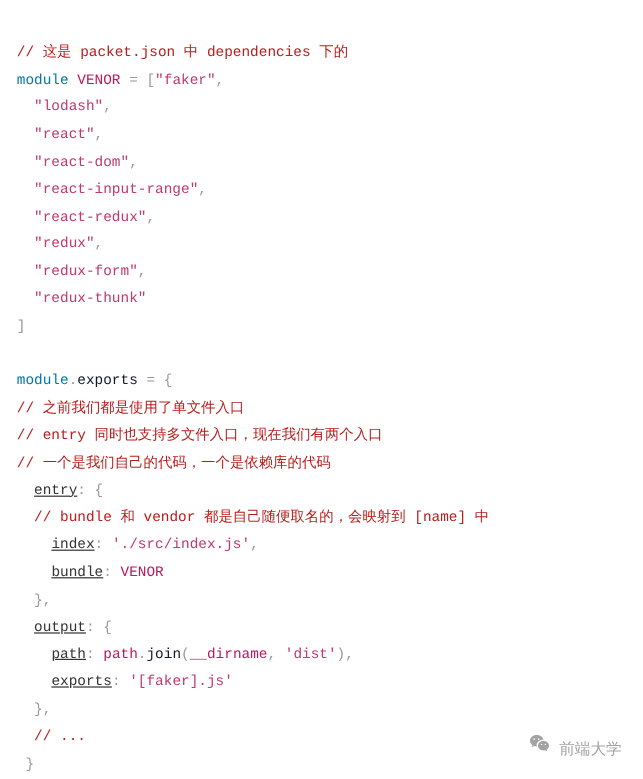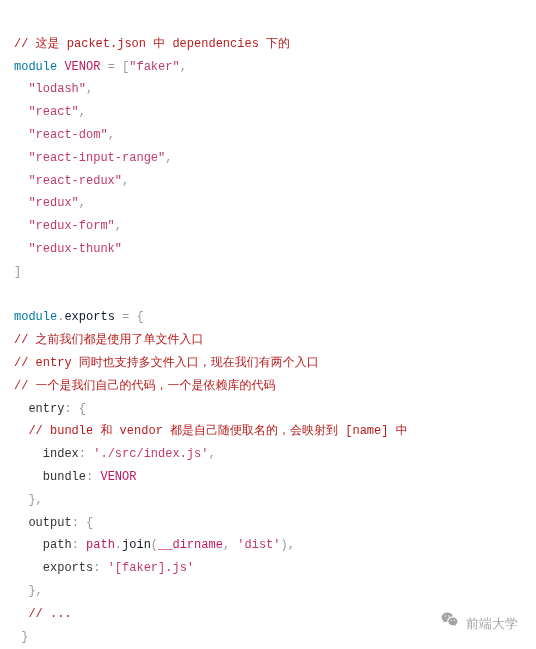"entry" .pr { text-decoration: none -> underline }
